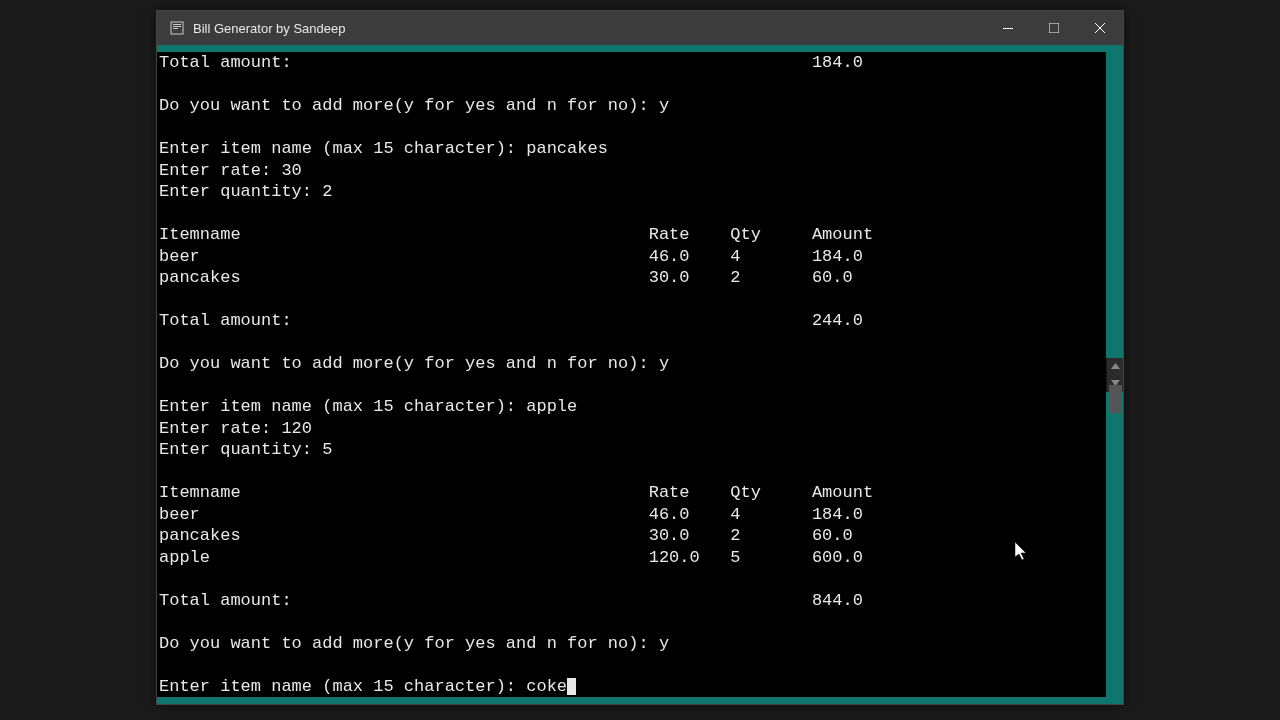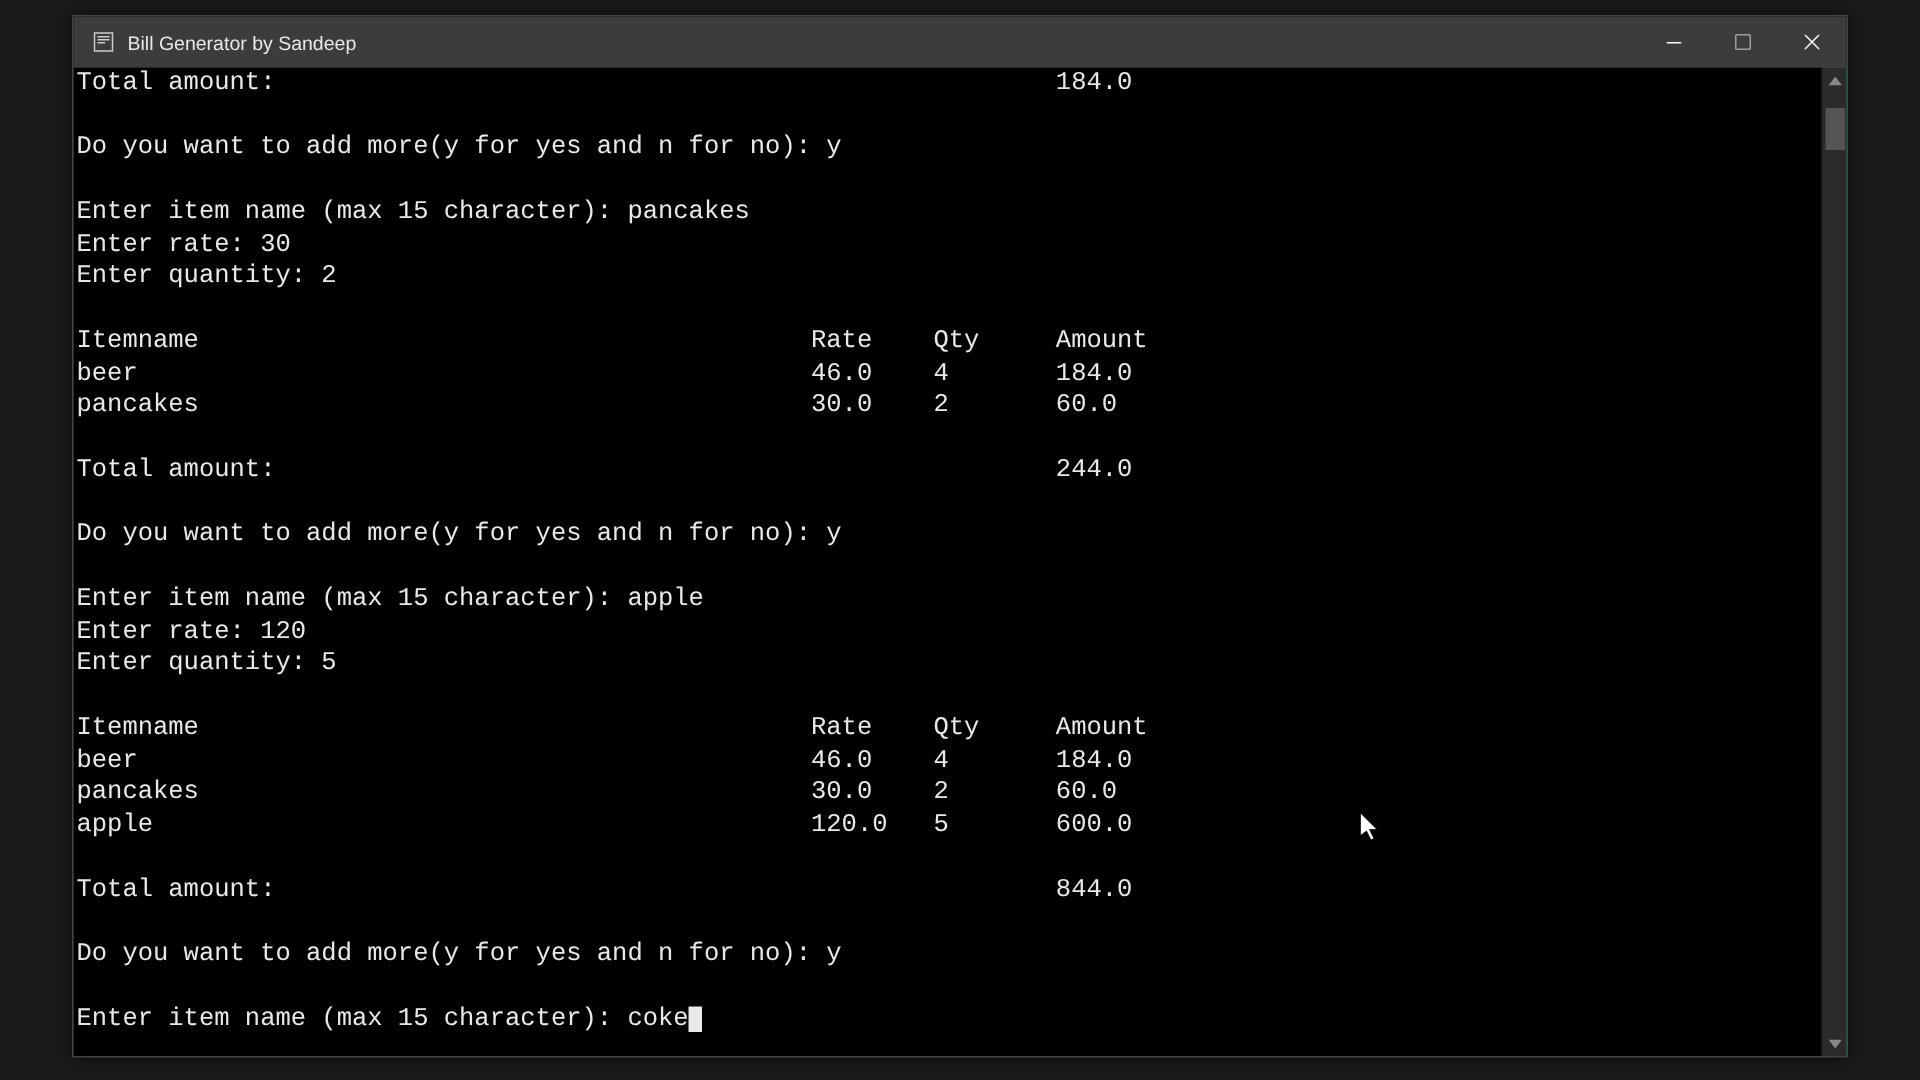"Bill Generator by Sandeep" .window { width: 1184px -> 968px }
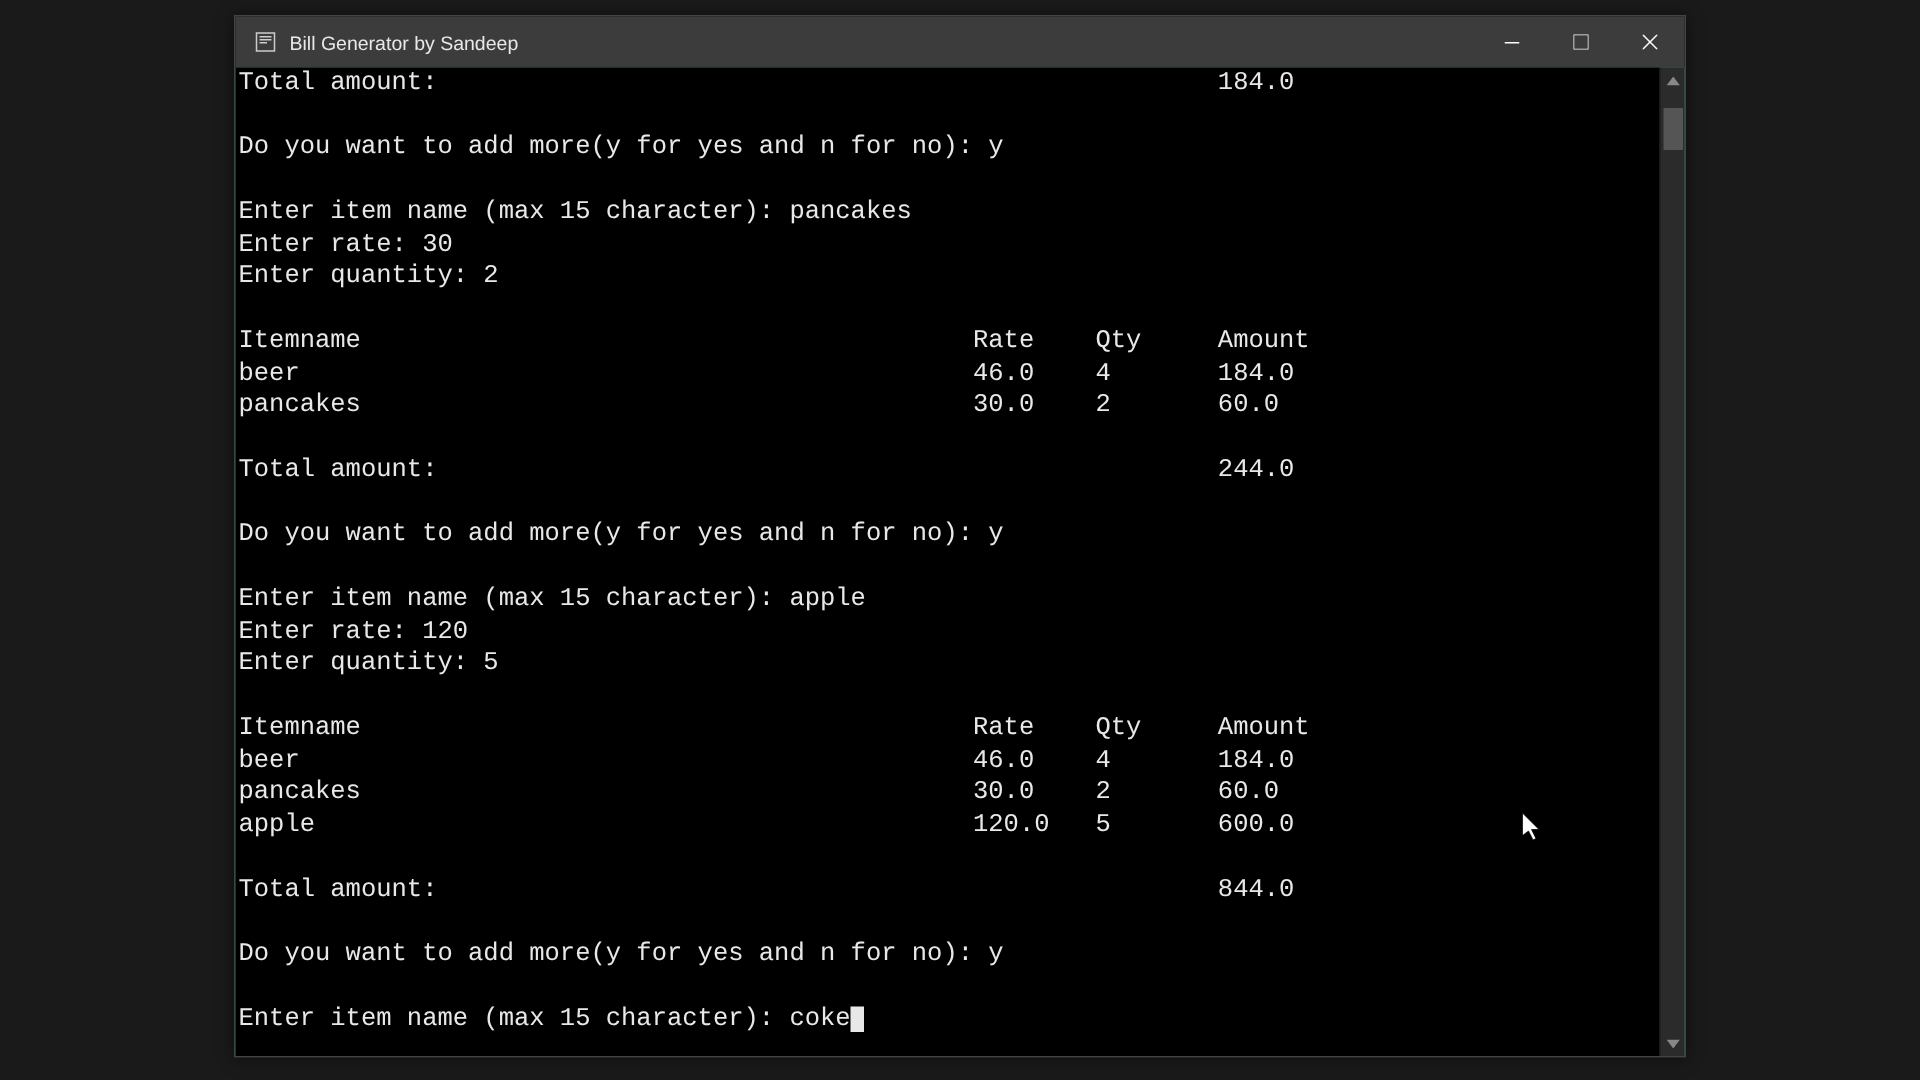"Total amount: 184.0" .content-wrapper { align-items: none -> center; background: #22c55e -> #0f766e }
